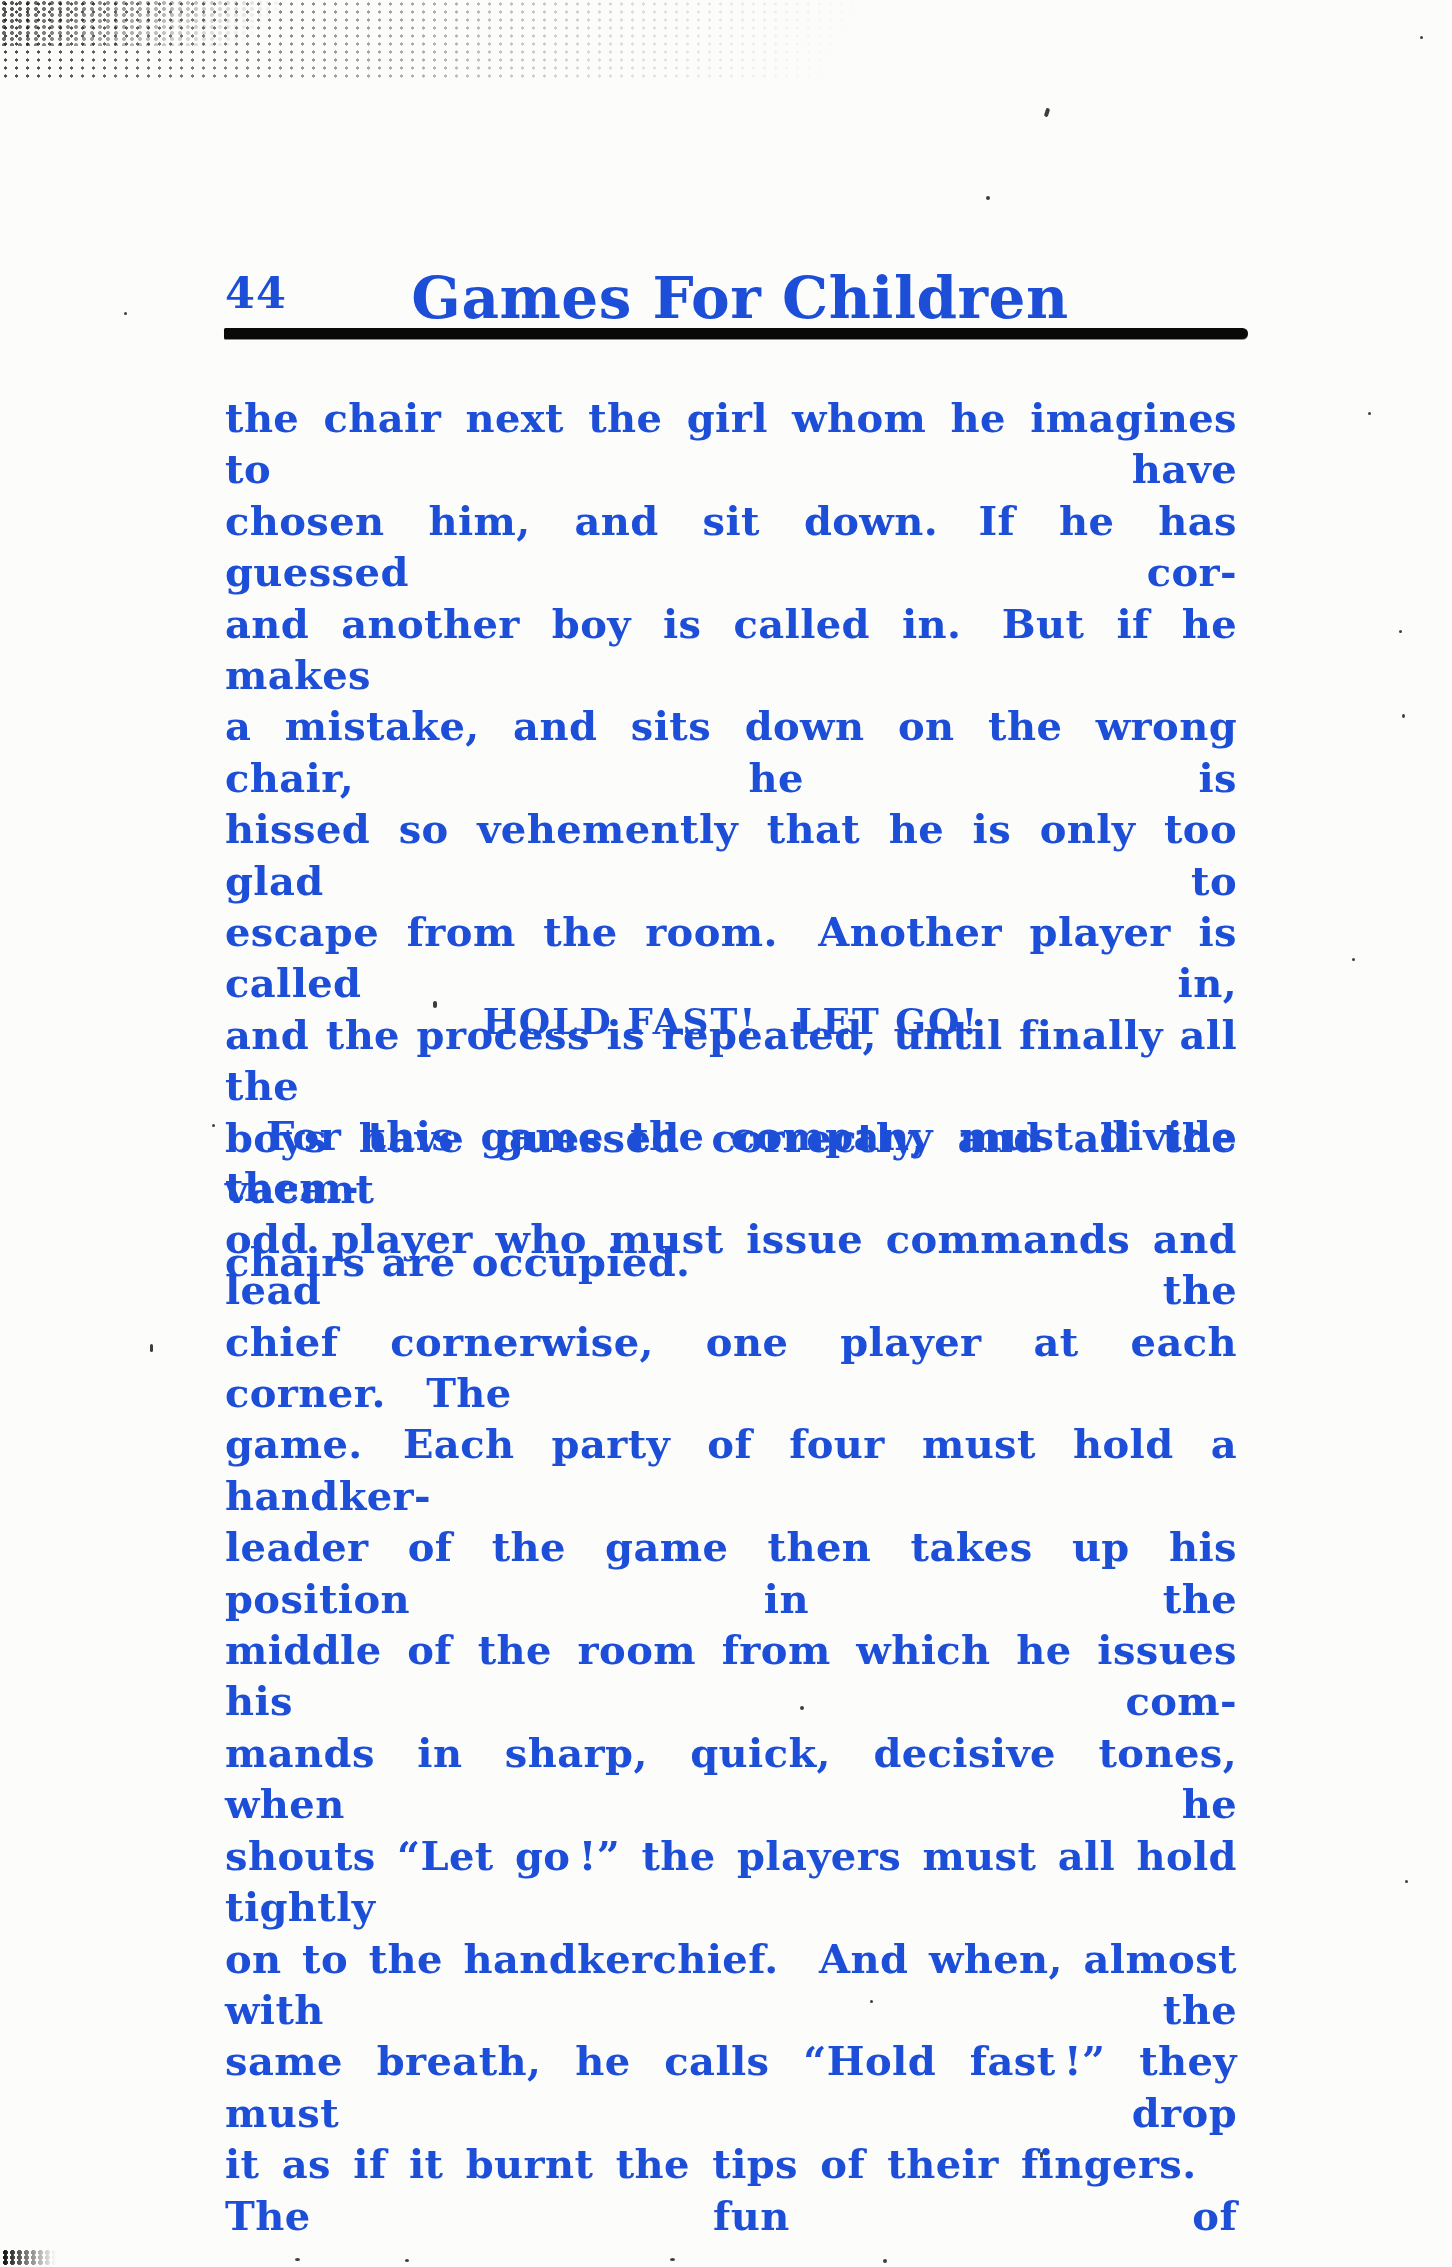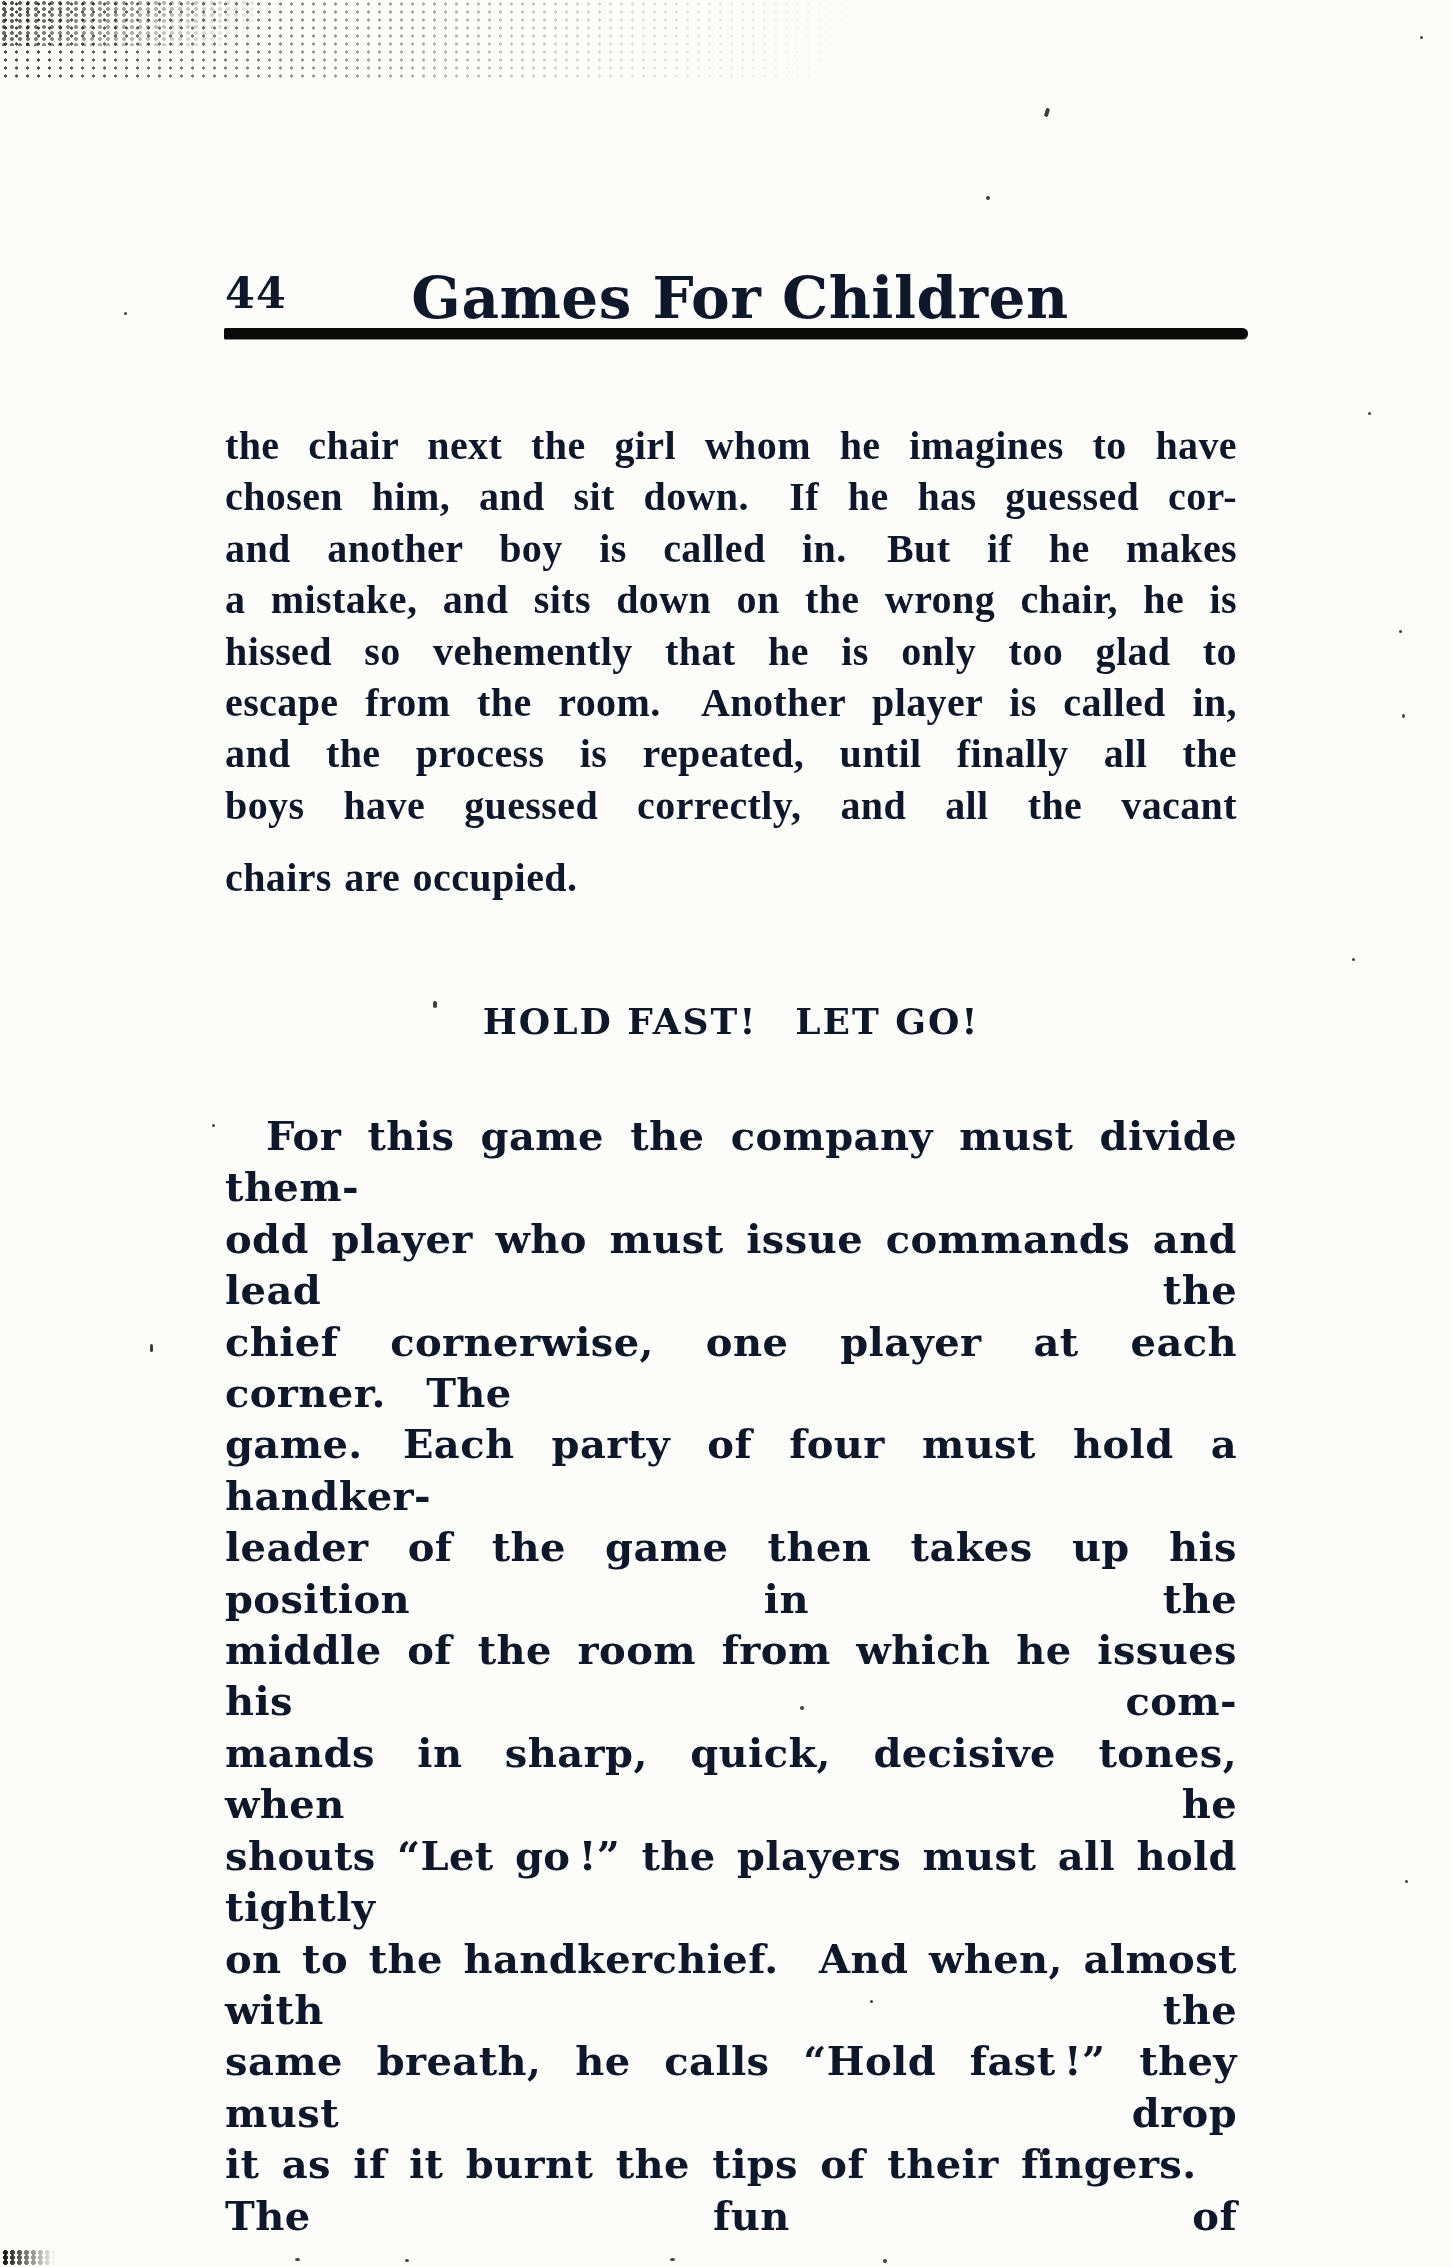"44" .page { color: #0f172a -> #1d4ed8 }
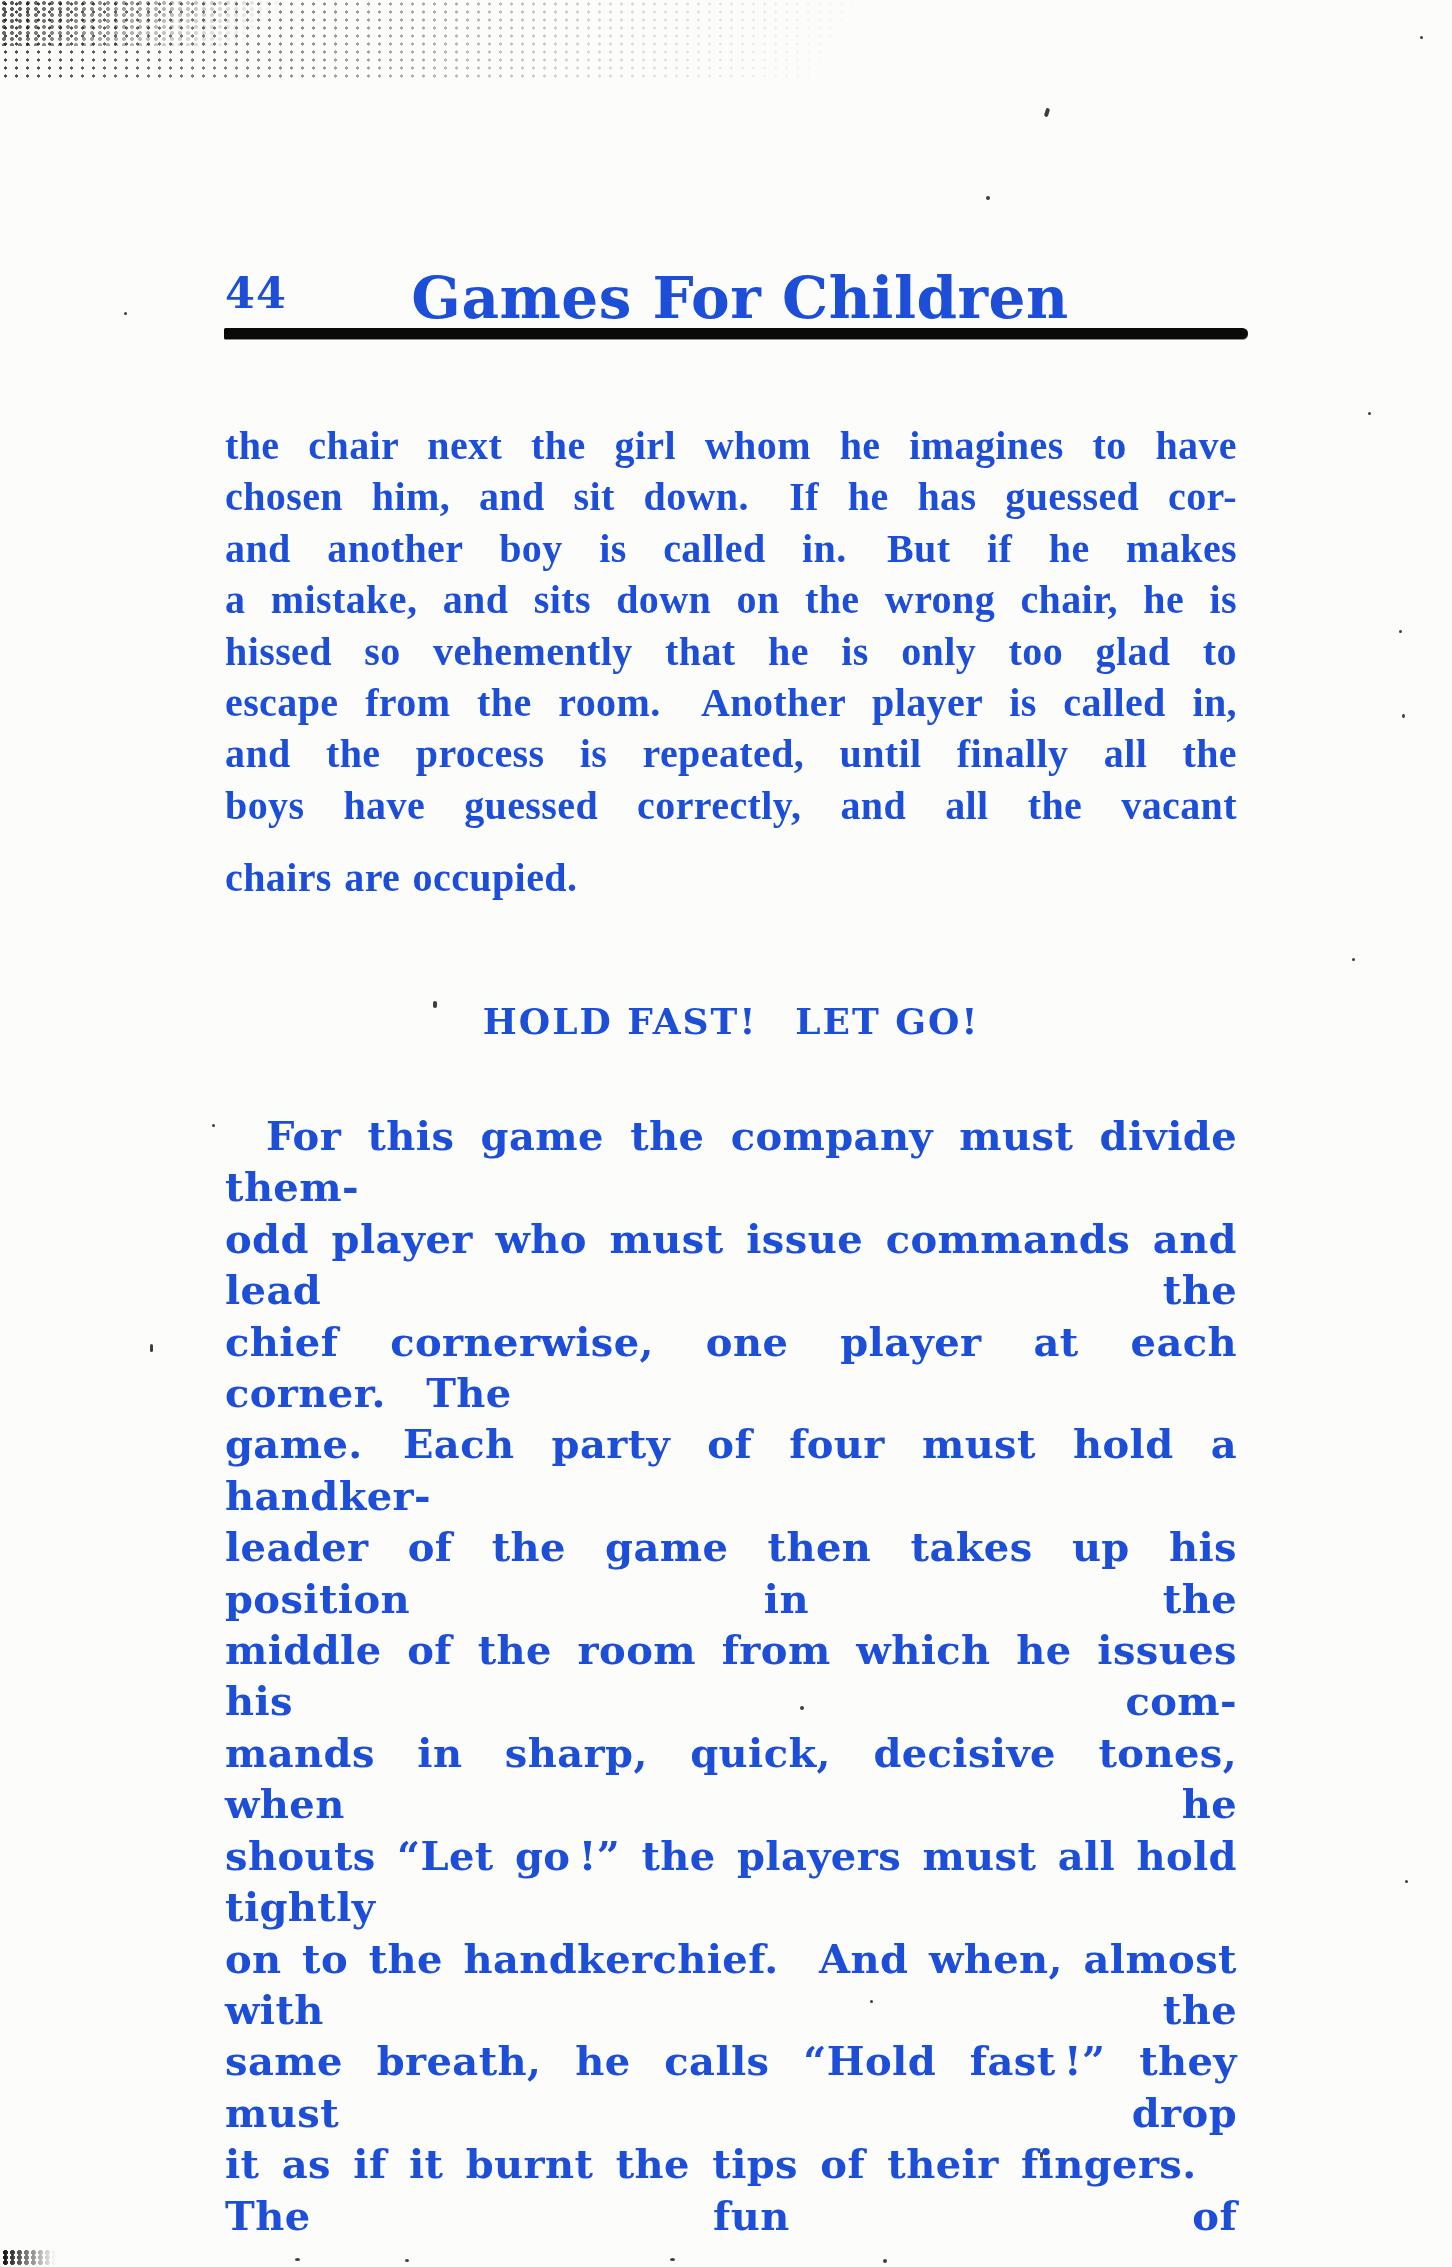"the chair next the girl" .para-1 { font-family: Liberation Serif, serif -> none; top: 420px -> 392px }
